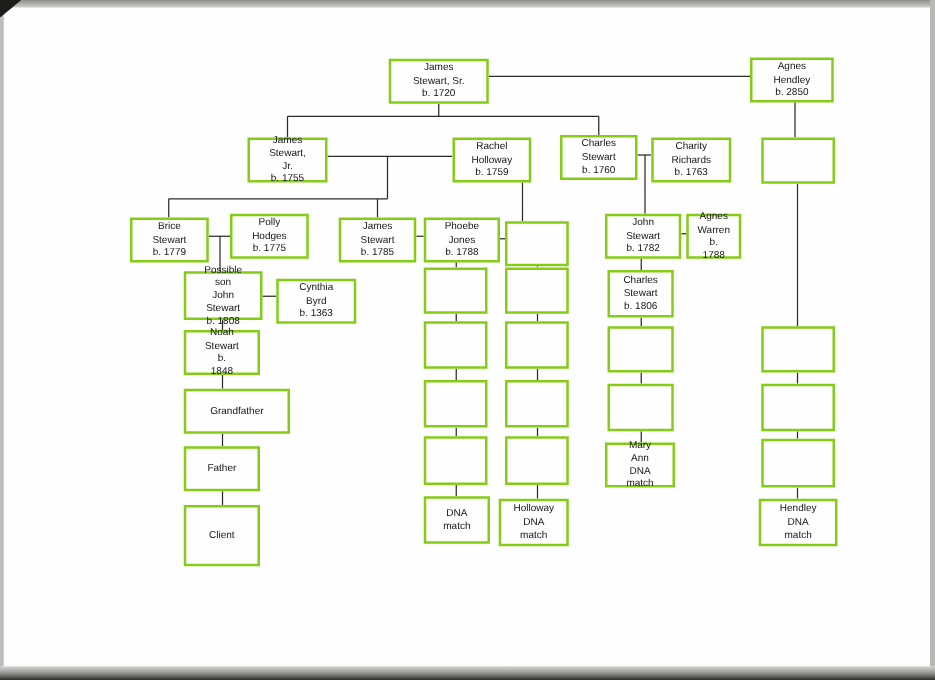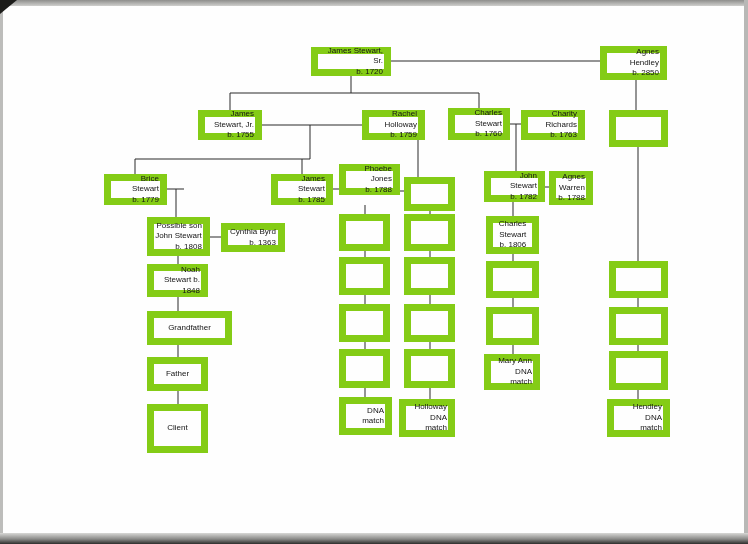"James Stewart, Sr." .node { border: 7px solid #84cc16 -> 2px solid #84cc16; padding: 1px -> 16px; text-align: right -> center }
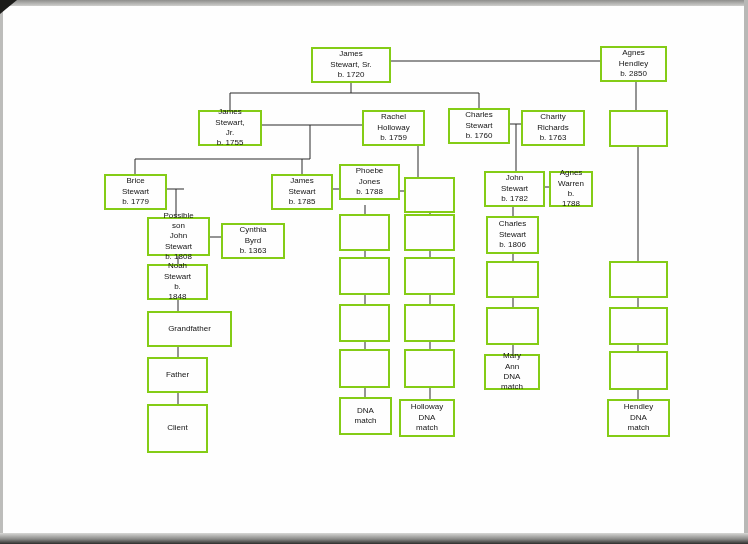"Polly Hodges" div.node { html: none -> <div>Polly Hodges b. 1775</div> }
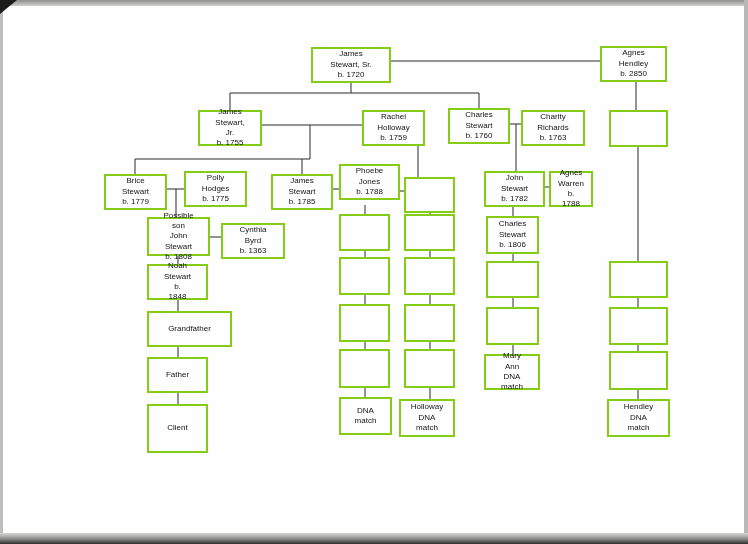"Phoebe Jones" div.node { top: 164px -> 174px }
